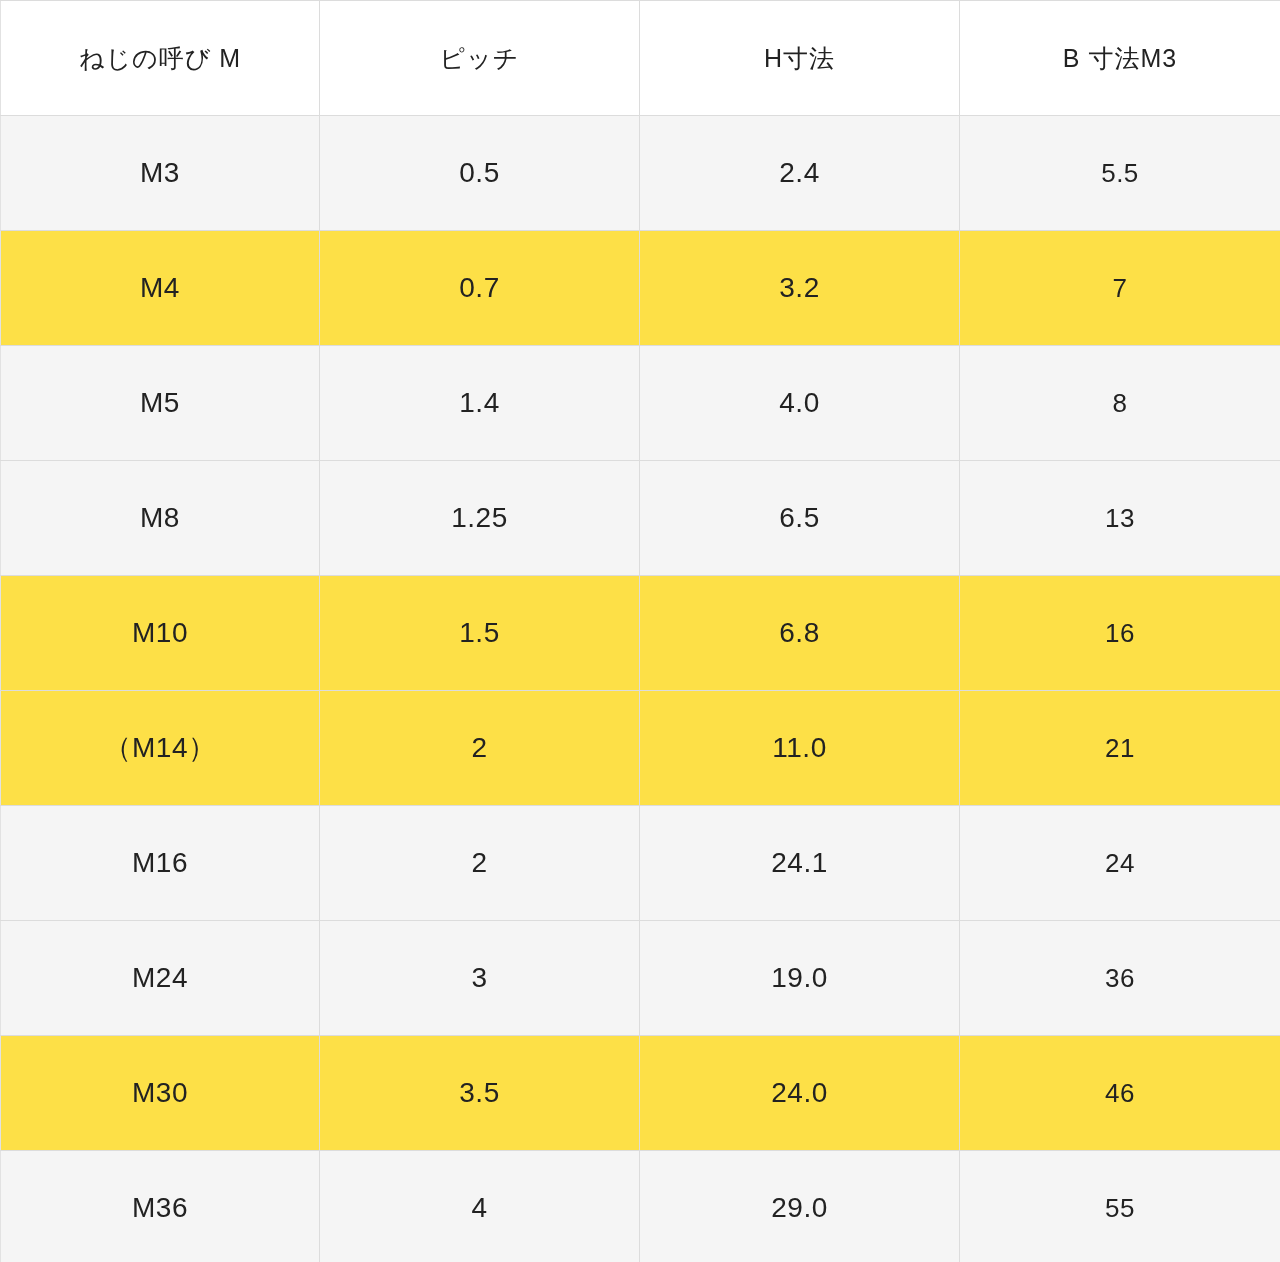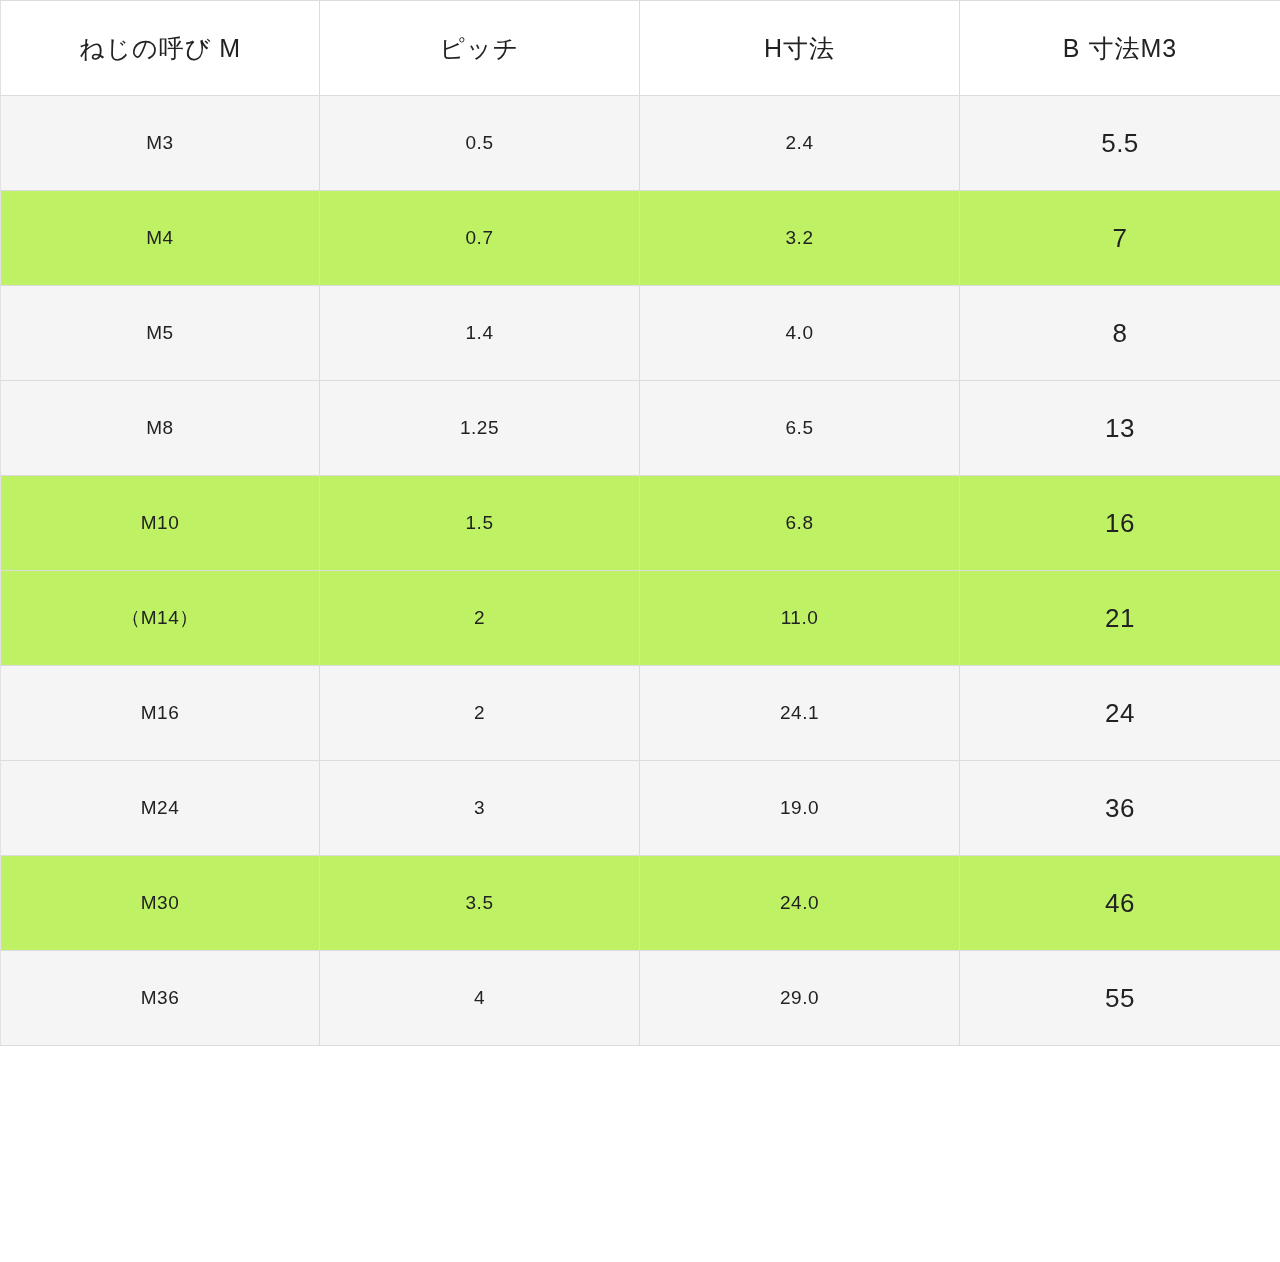"ねじの呼び M" table.spec-table th, table.spec-table td { padding: 2px -> 12px }
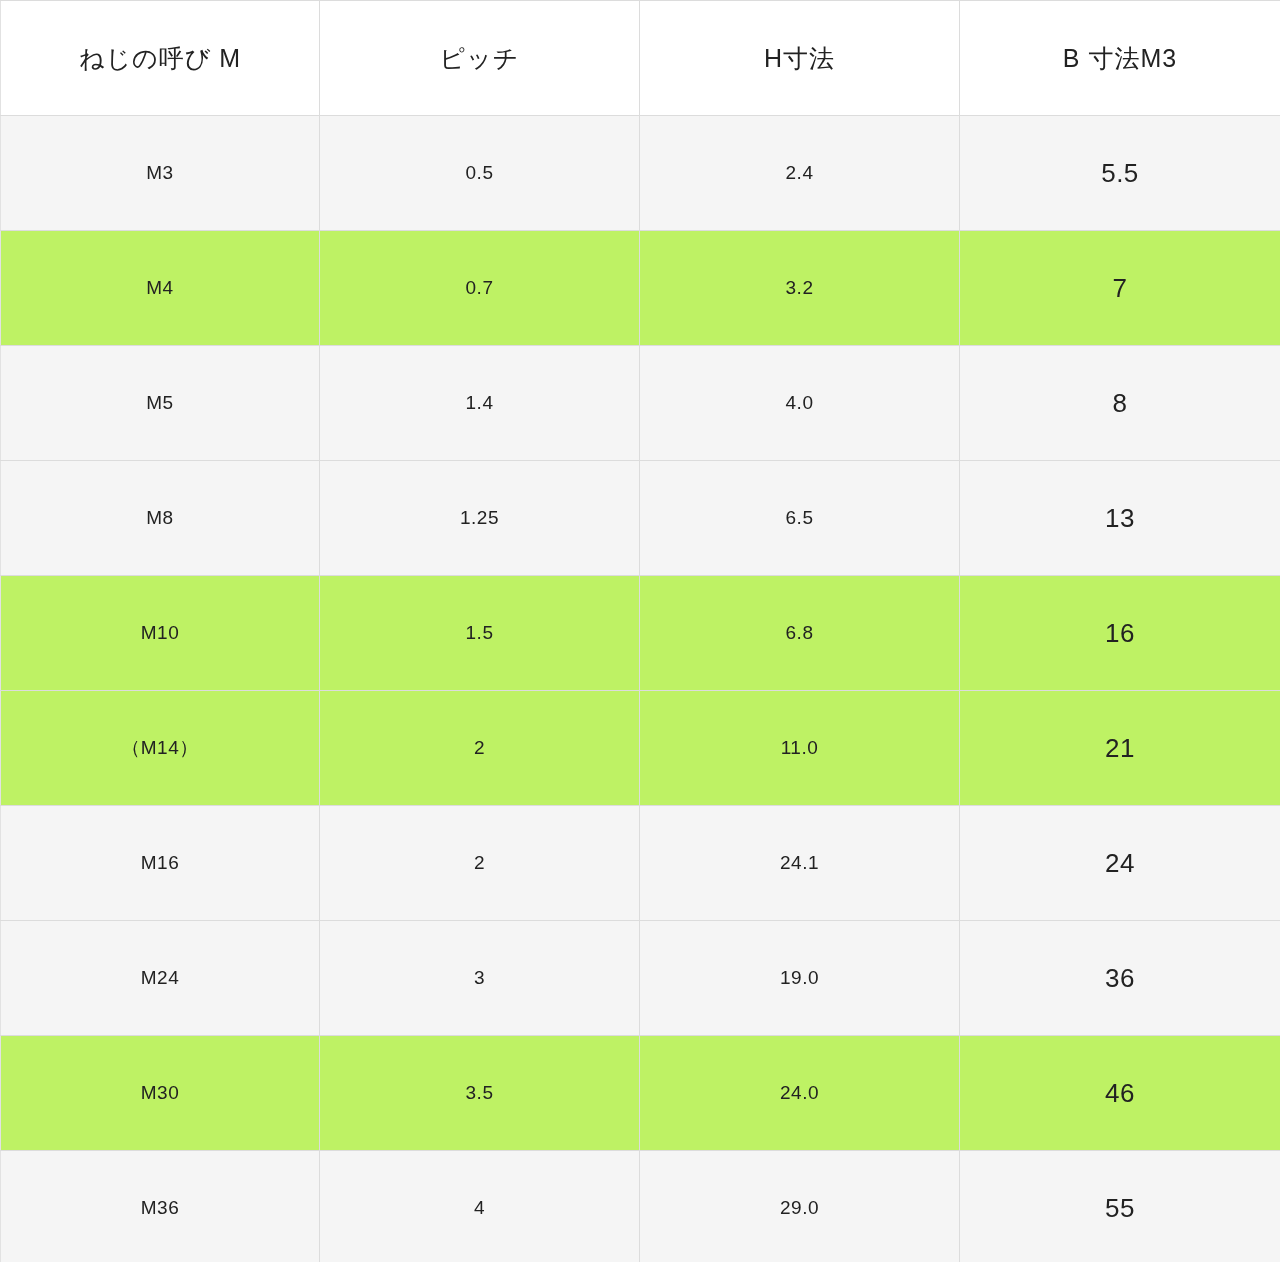"M3" table.spec-table tbody td { font-size: 19px -> 28px }
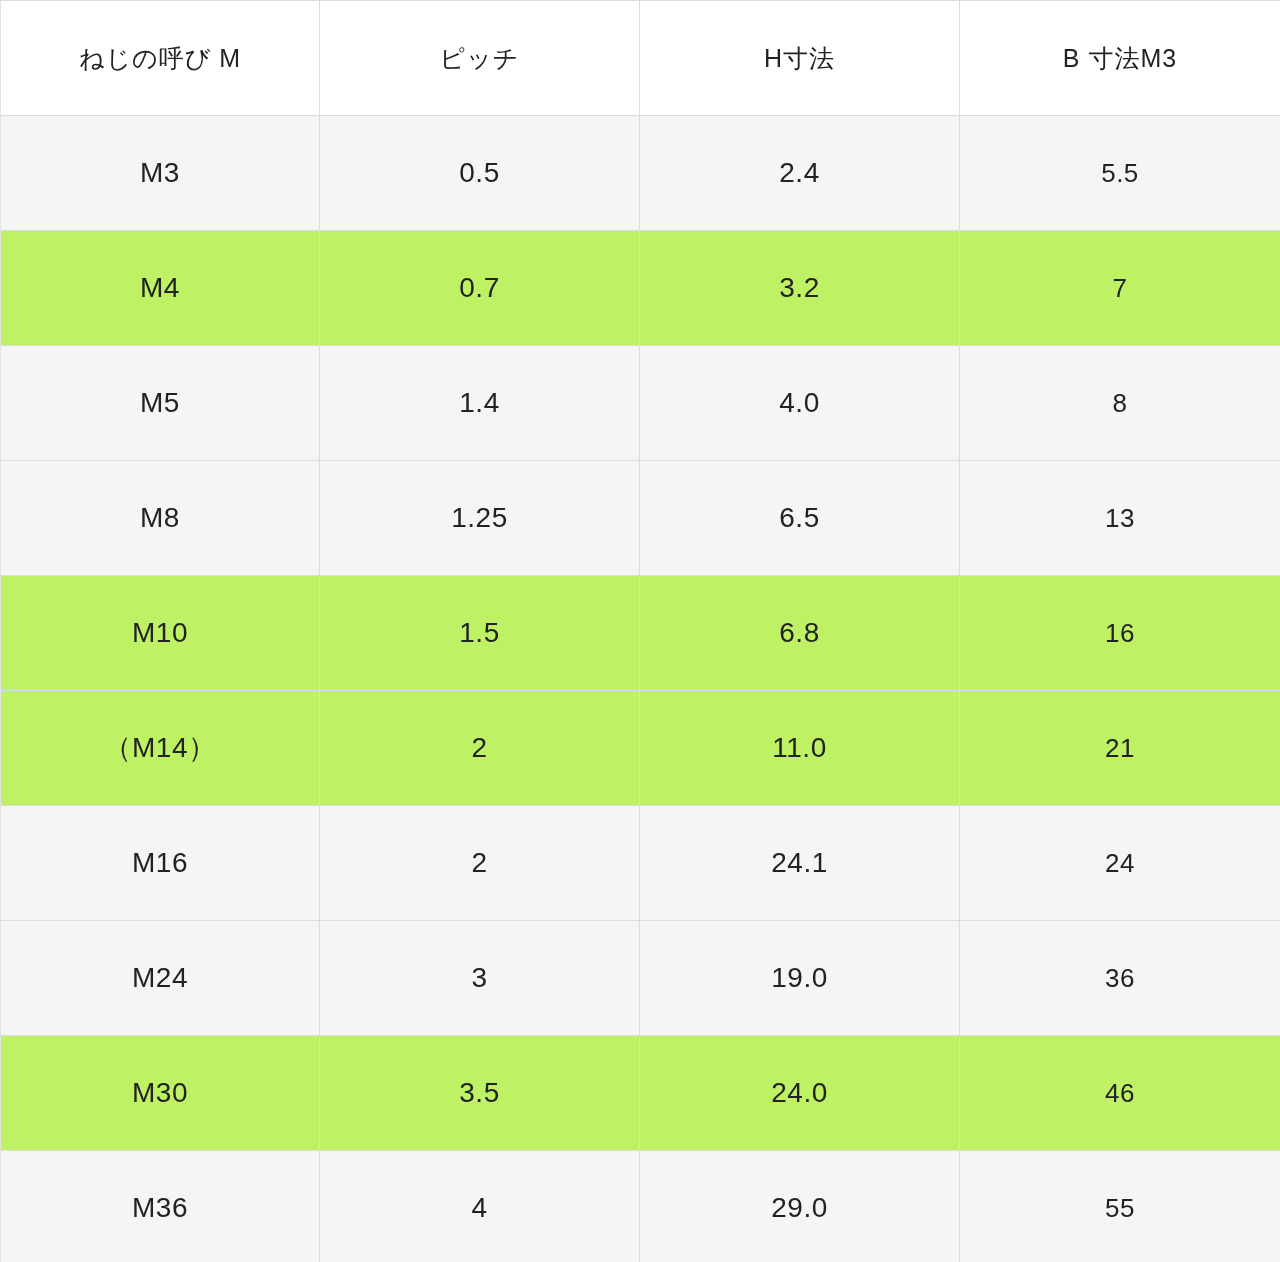"M4" table.spec-table tbody tr.plain td { background: #bef264 -> #fde047 }
